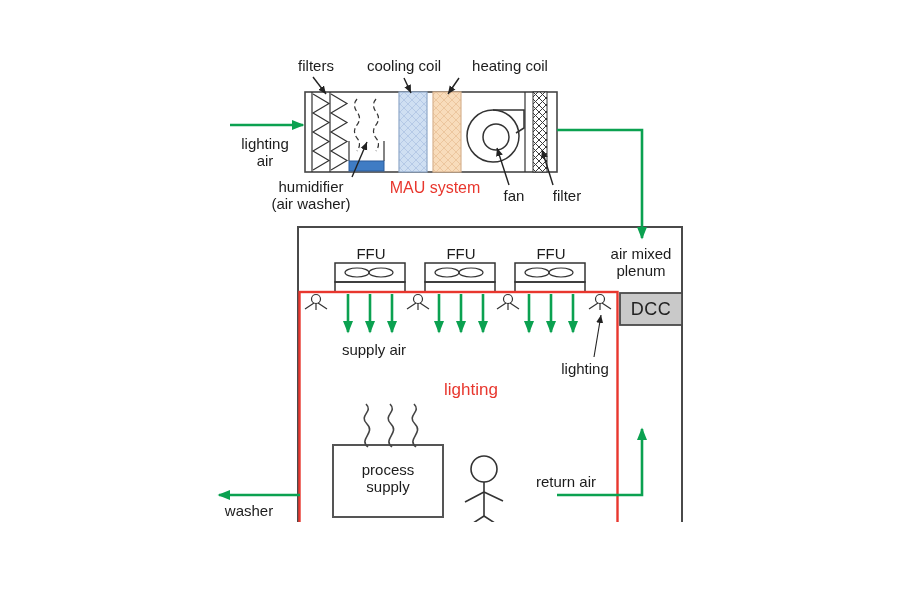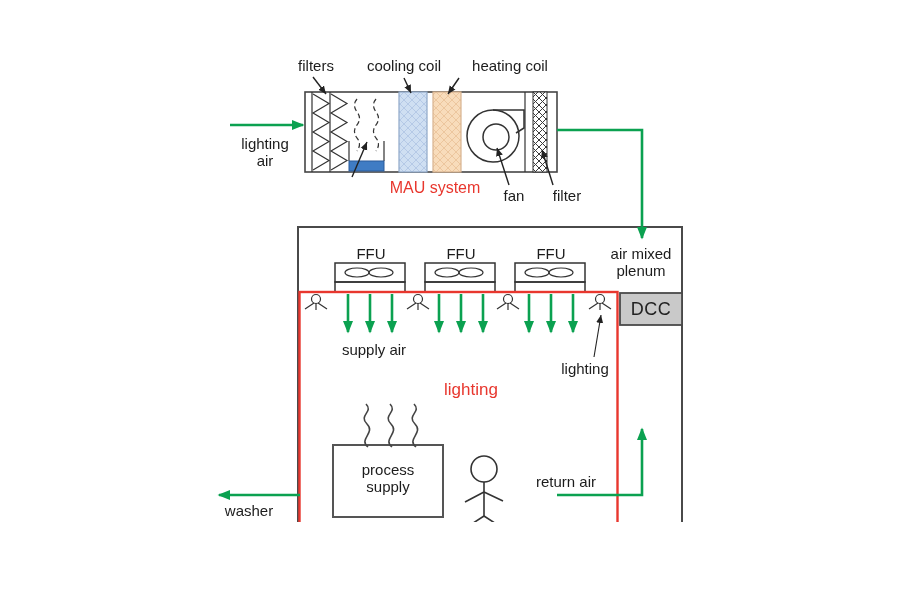"humidifier" div.lbl { html: none -> <div> <span>humidifier</span> <span>(air washer)</span> </div> }
